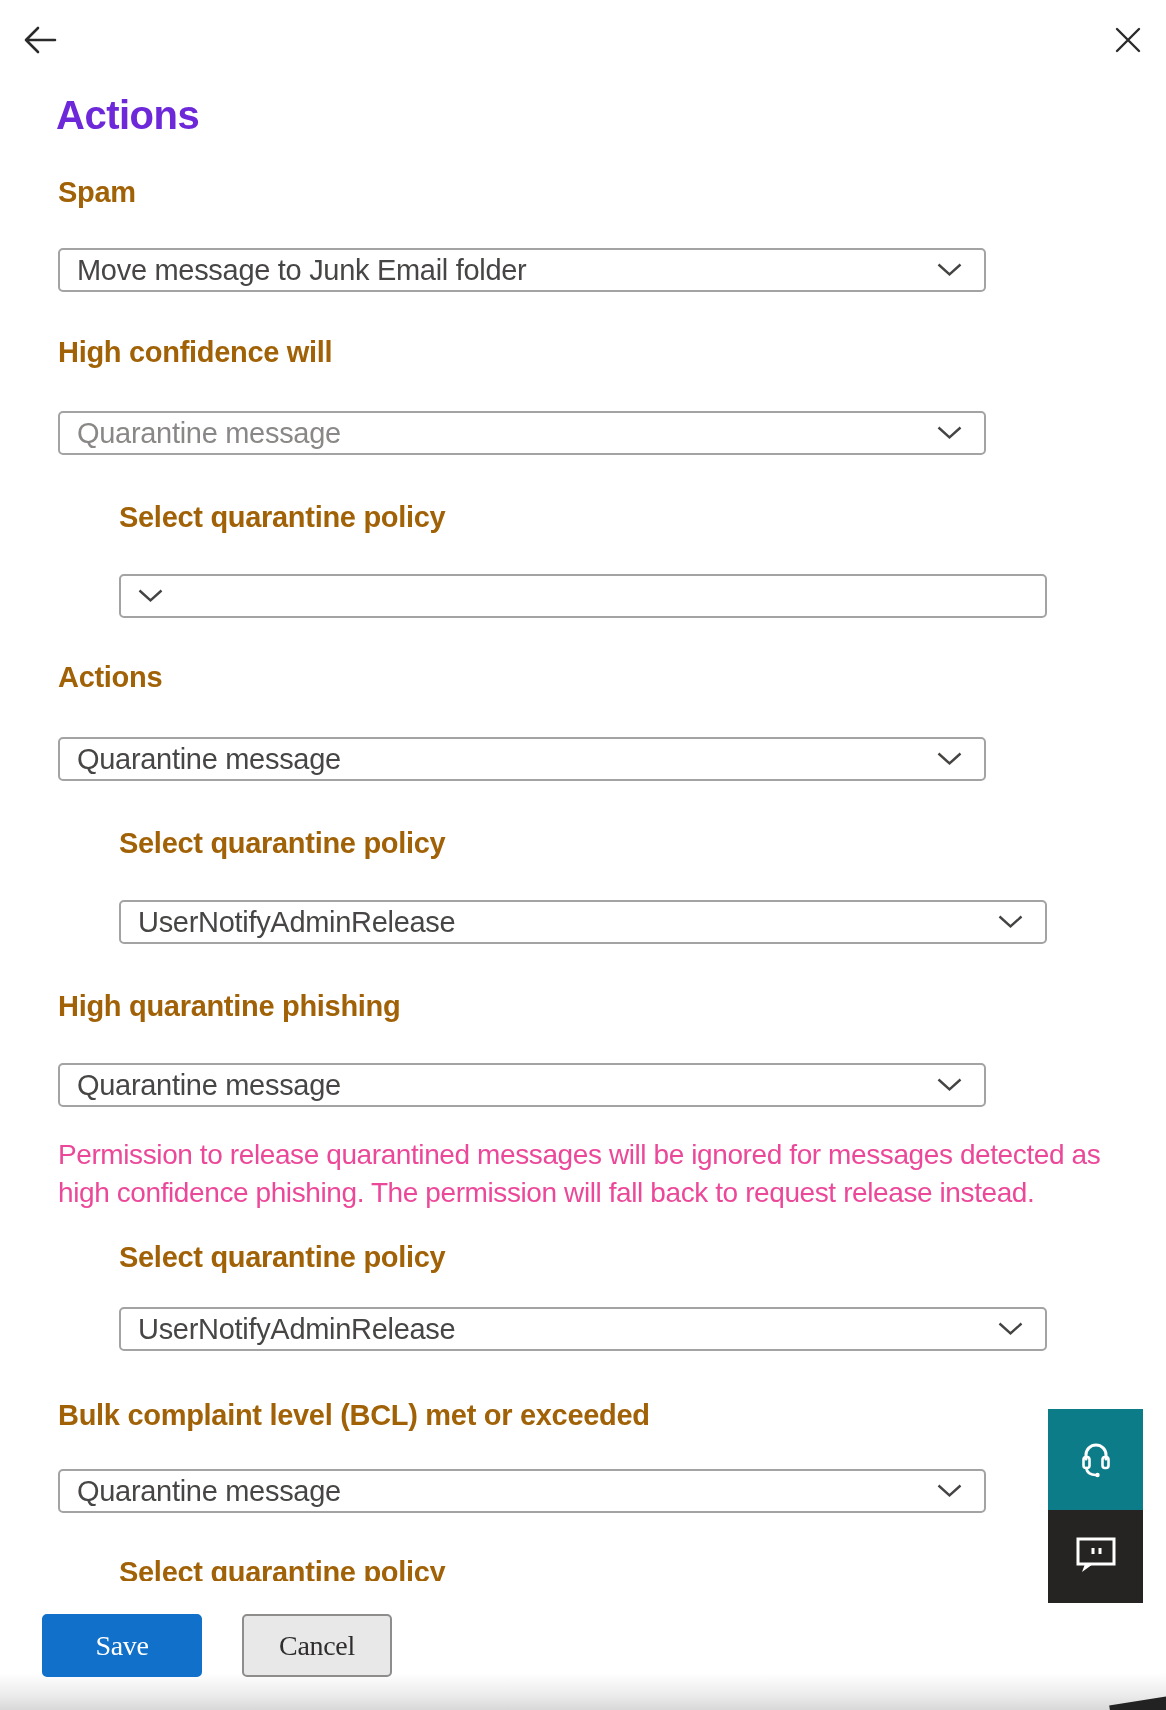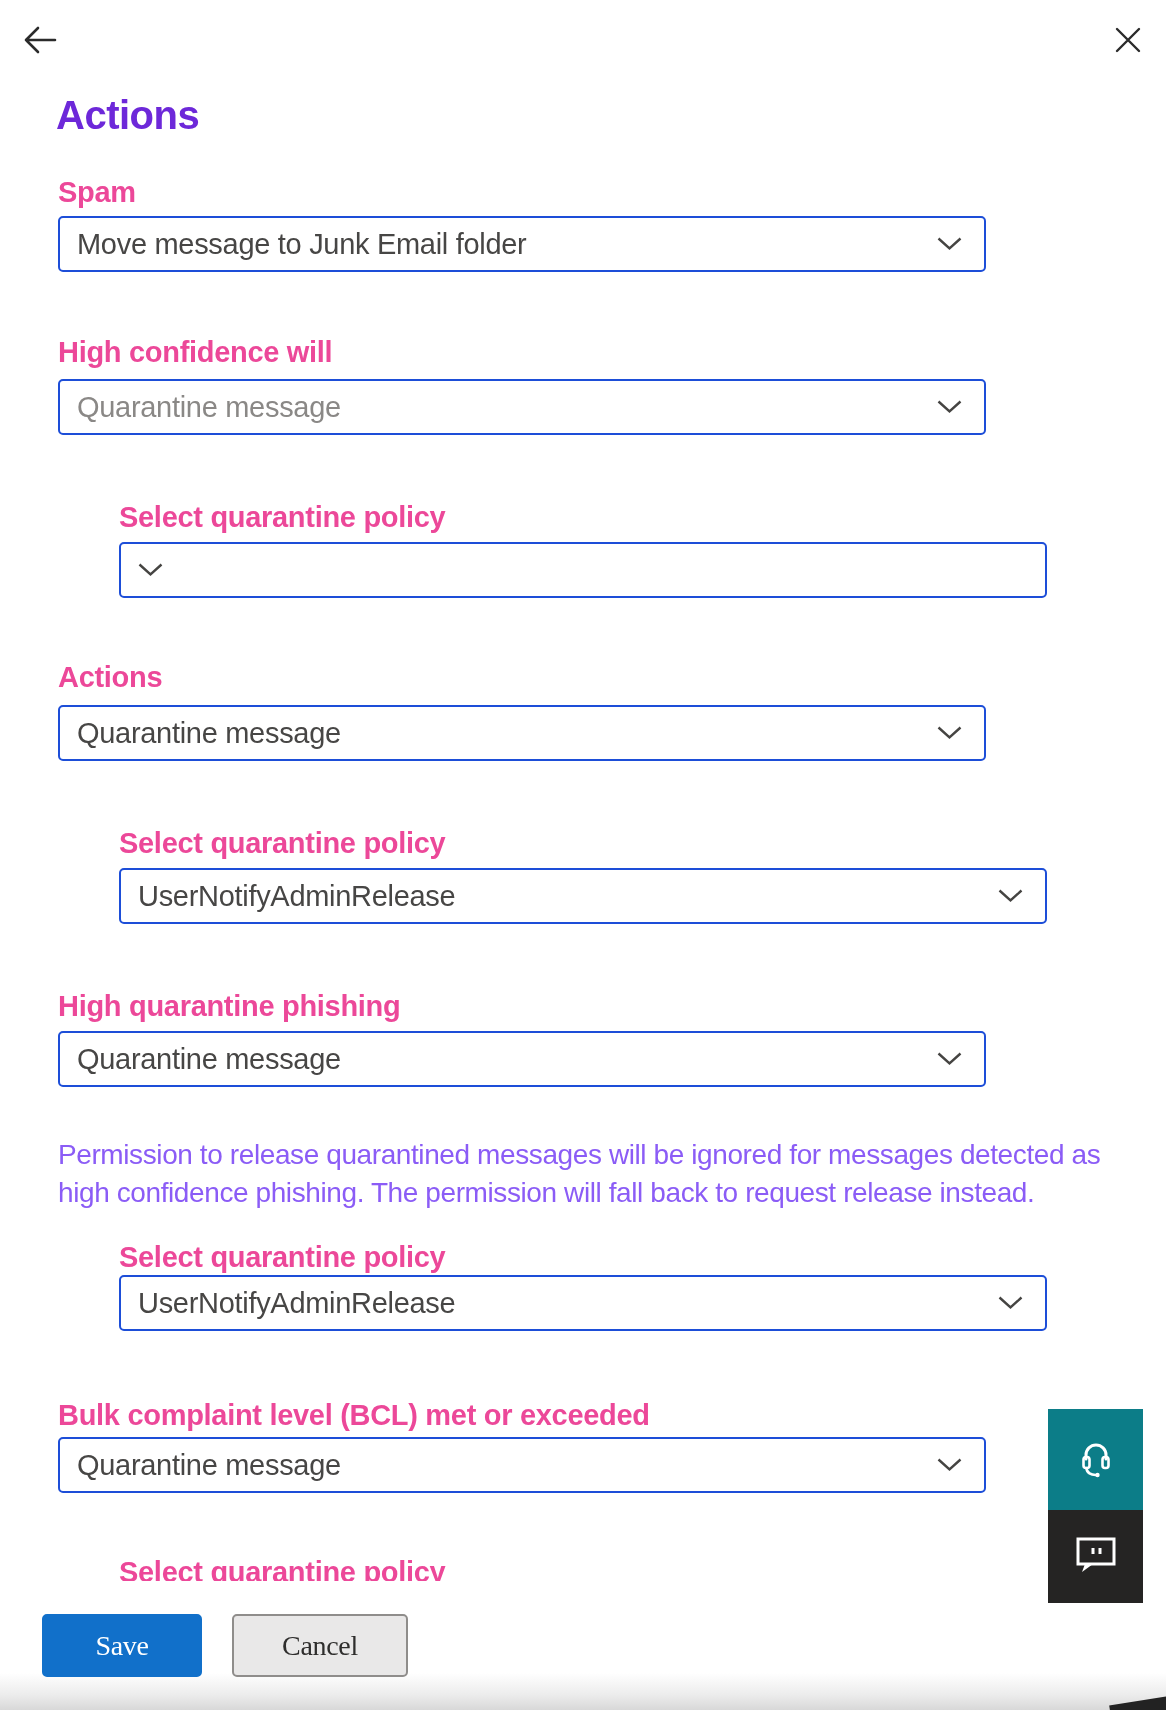"Spam" .field-label { color: #ec4899 -> #a16207 }
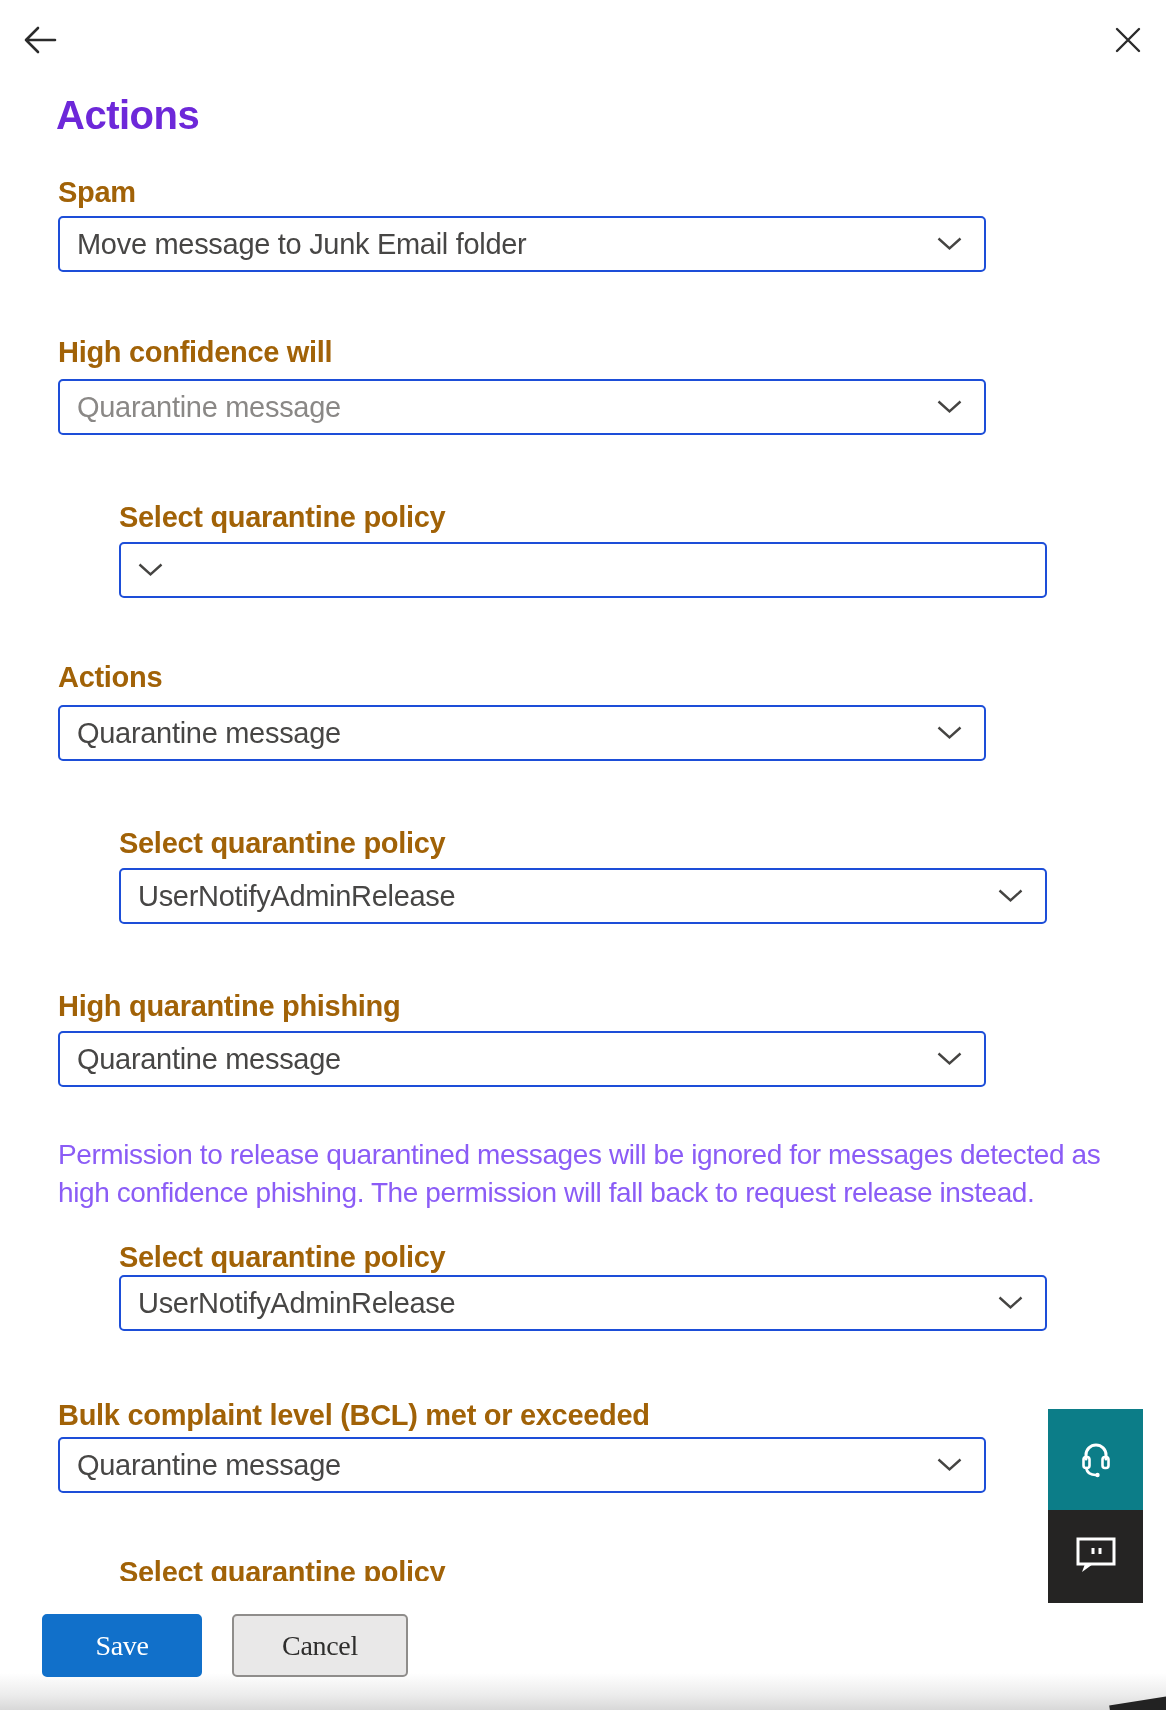"Move message to Junk Email" .dropdown { border: 2px solid #1d4ed8 -> 2px solid #a3a3a3; height: 56px -> 44px; margin-top: none -> 32px }
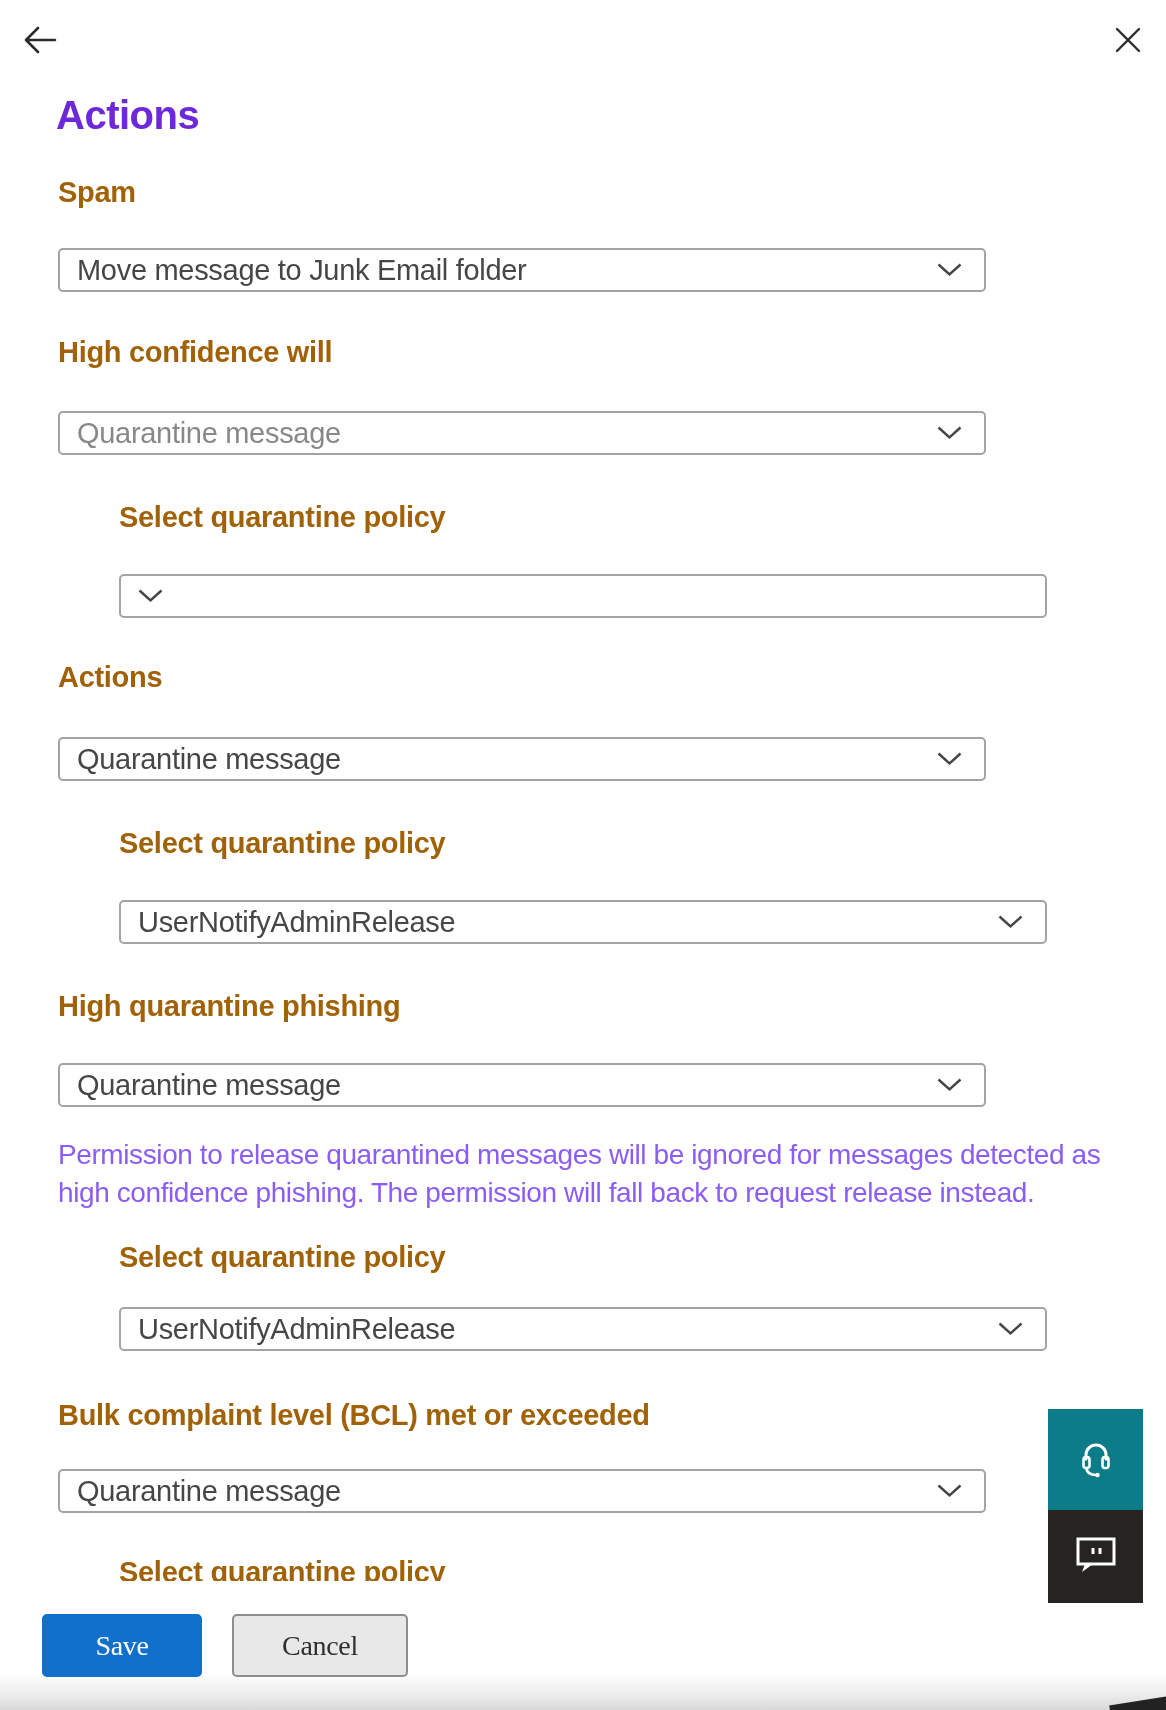"Permission to release quarantined" .note { color: #8b5cf6 -> #ec4899 }
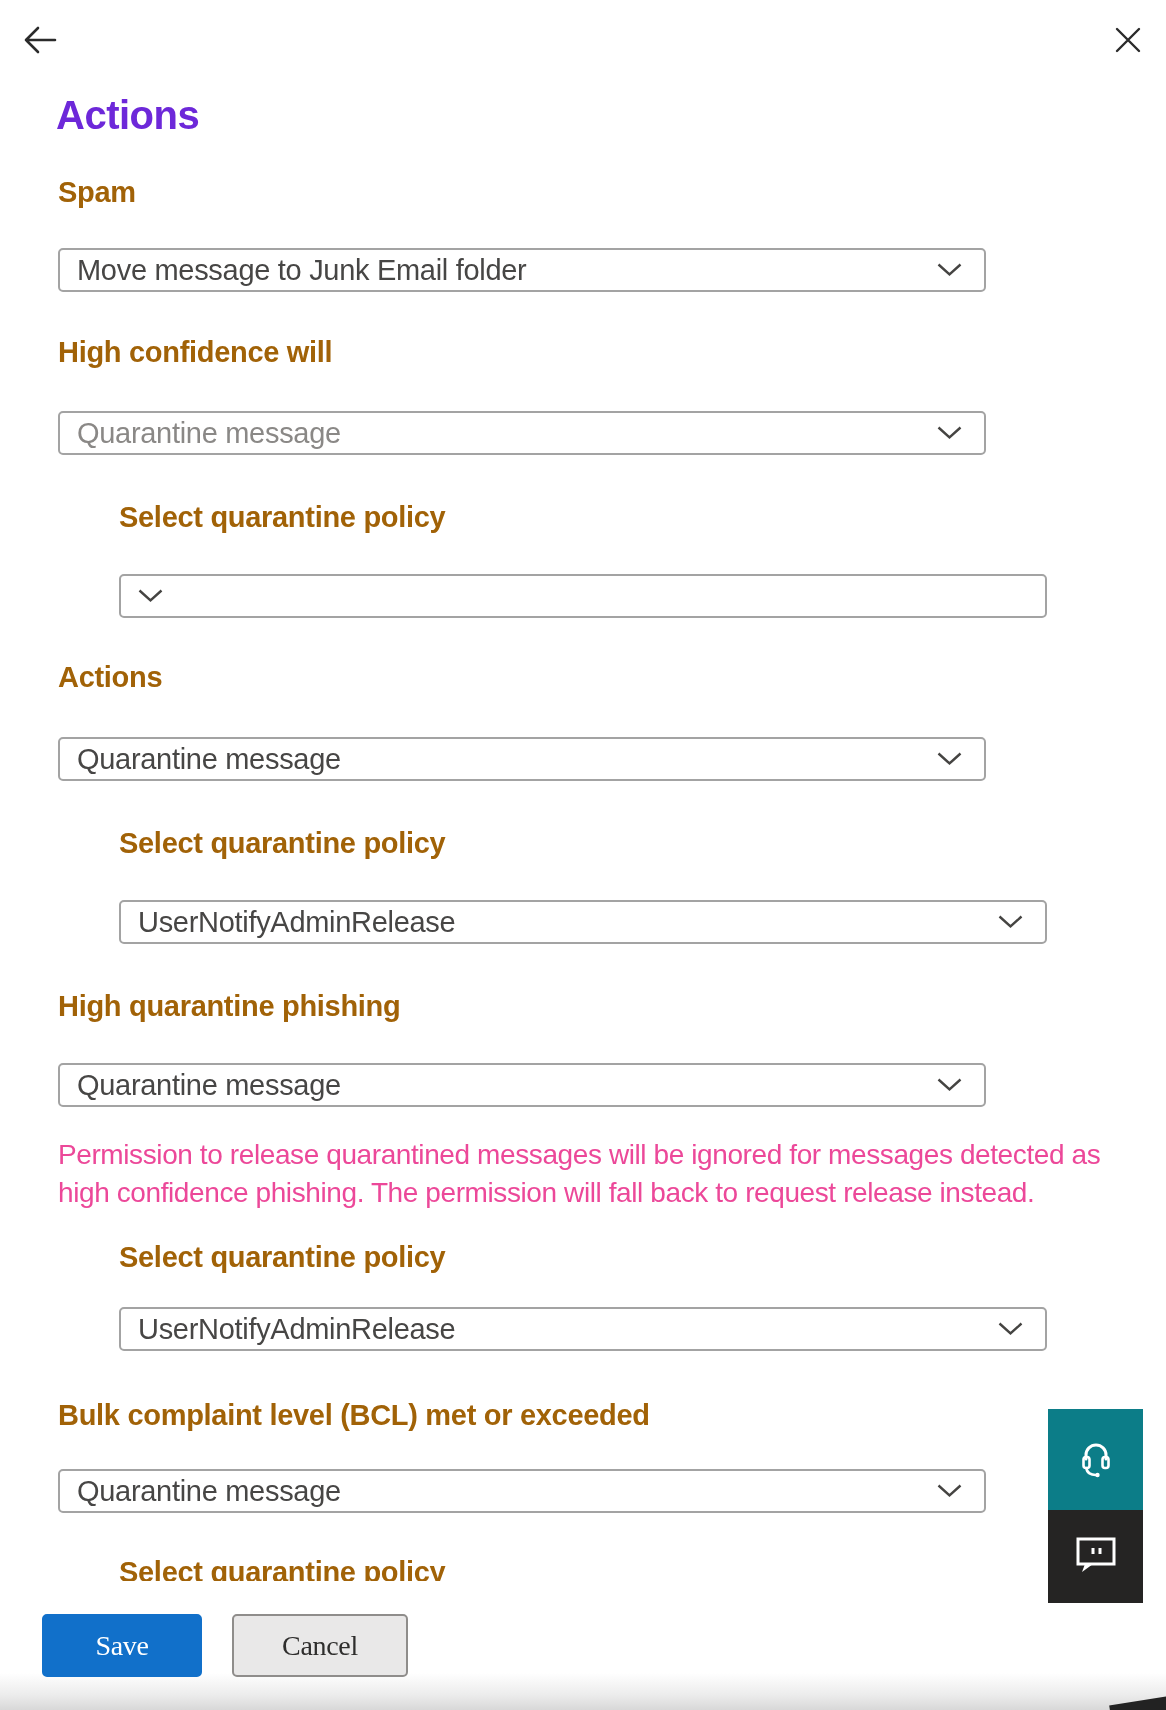"Cancel" #cancel-btn { left: 232px -> 242px; width: 176px -> 150px }
